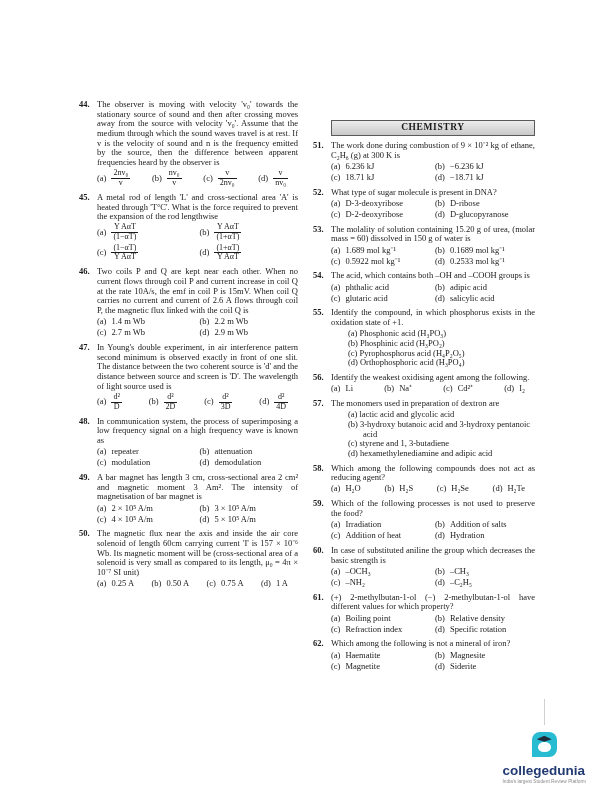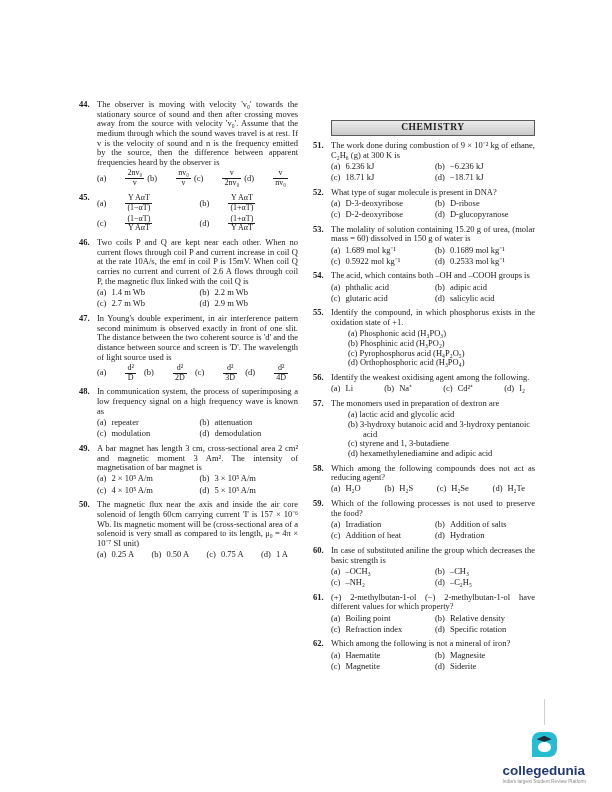"2nv₀" .frac { margin-left: 14px -> none }
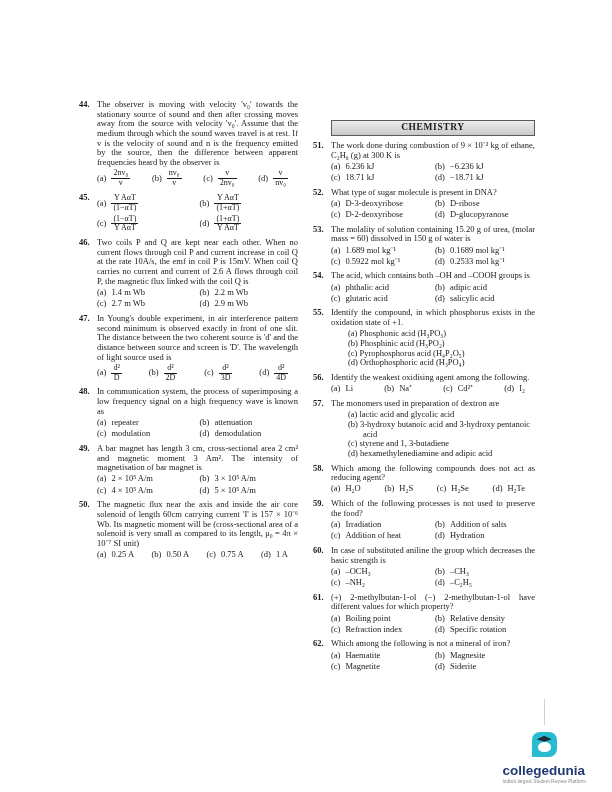"A metal rod of length" div.qbody { html: none -> <div>A metal rod of length 'L' and cross-sectional area 'A' is heated through 'T°C'. What is the force required to prevent the expansion of the rod lengthwise</div> }
